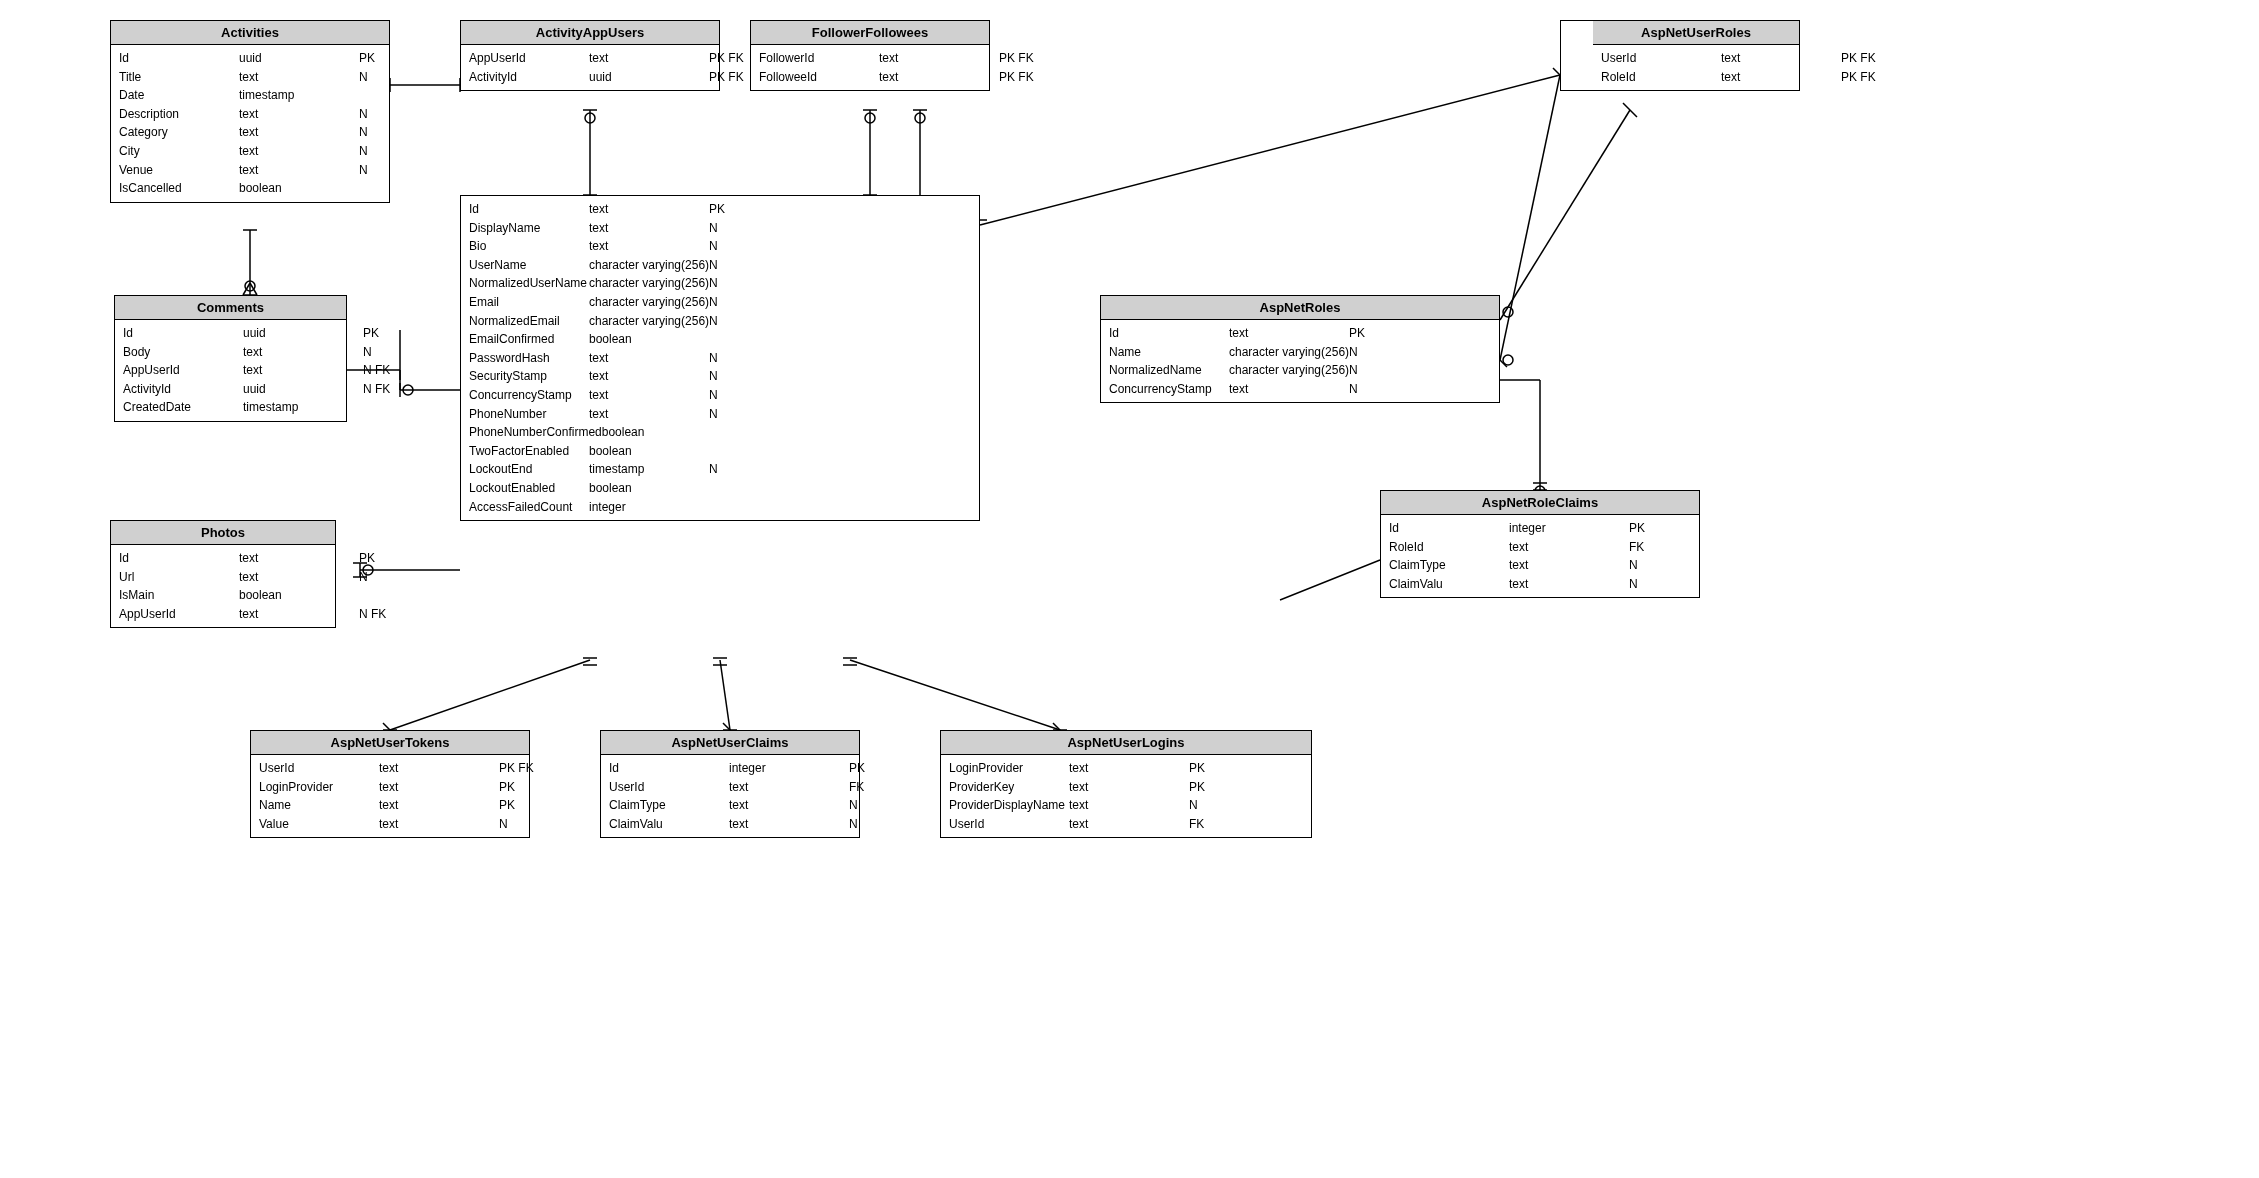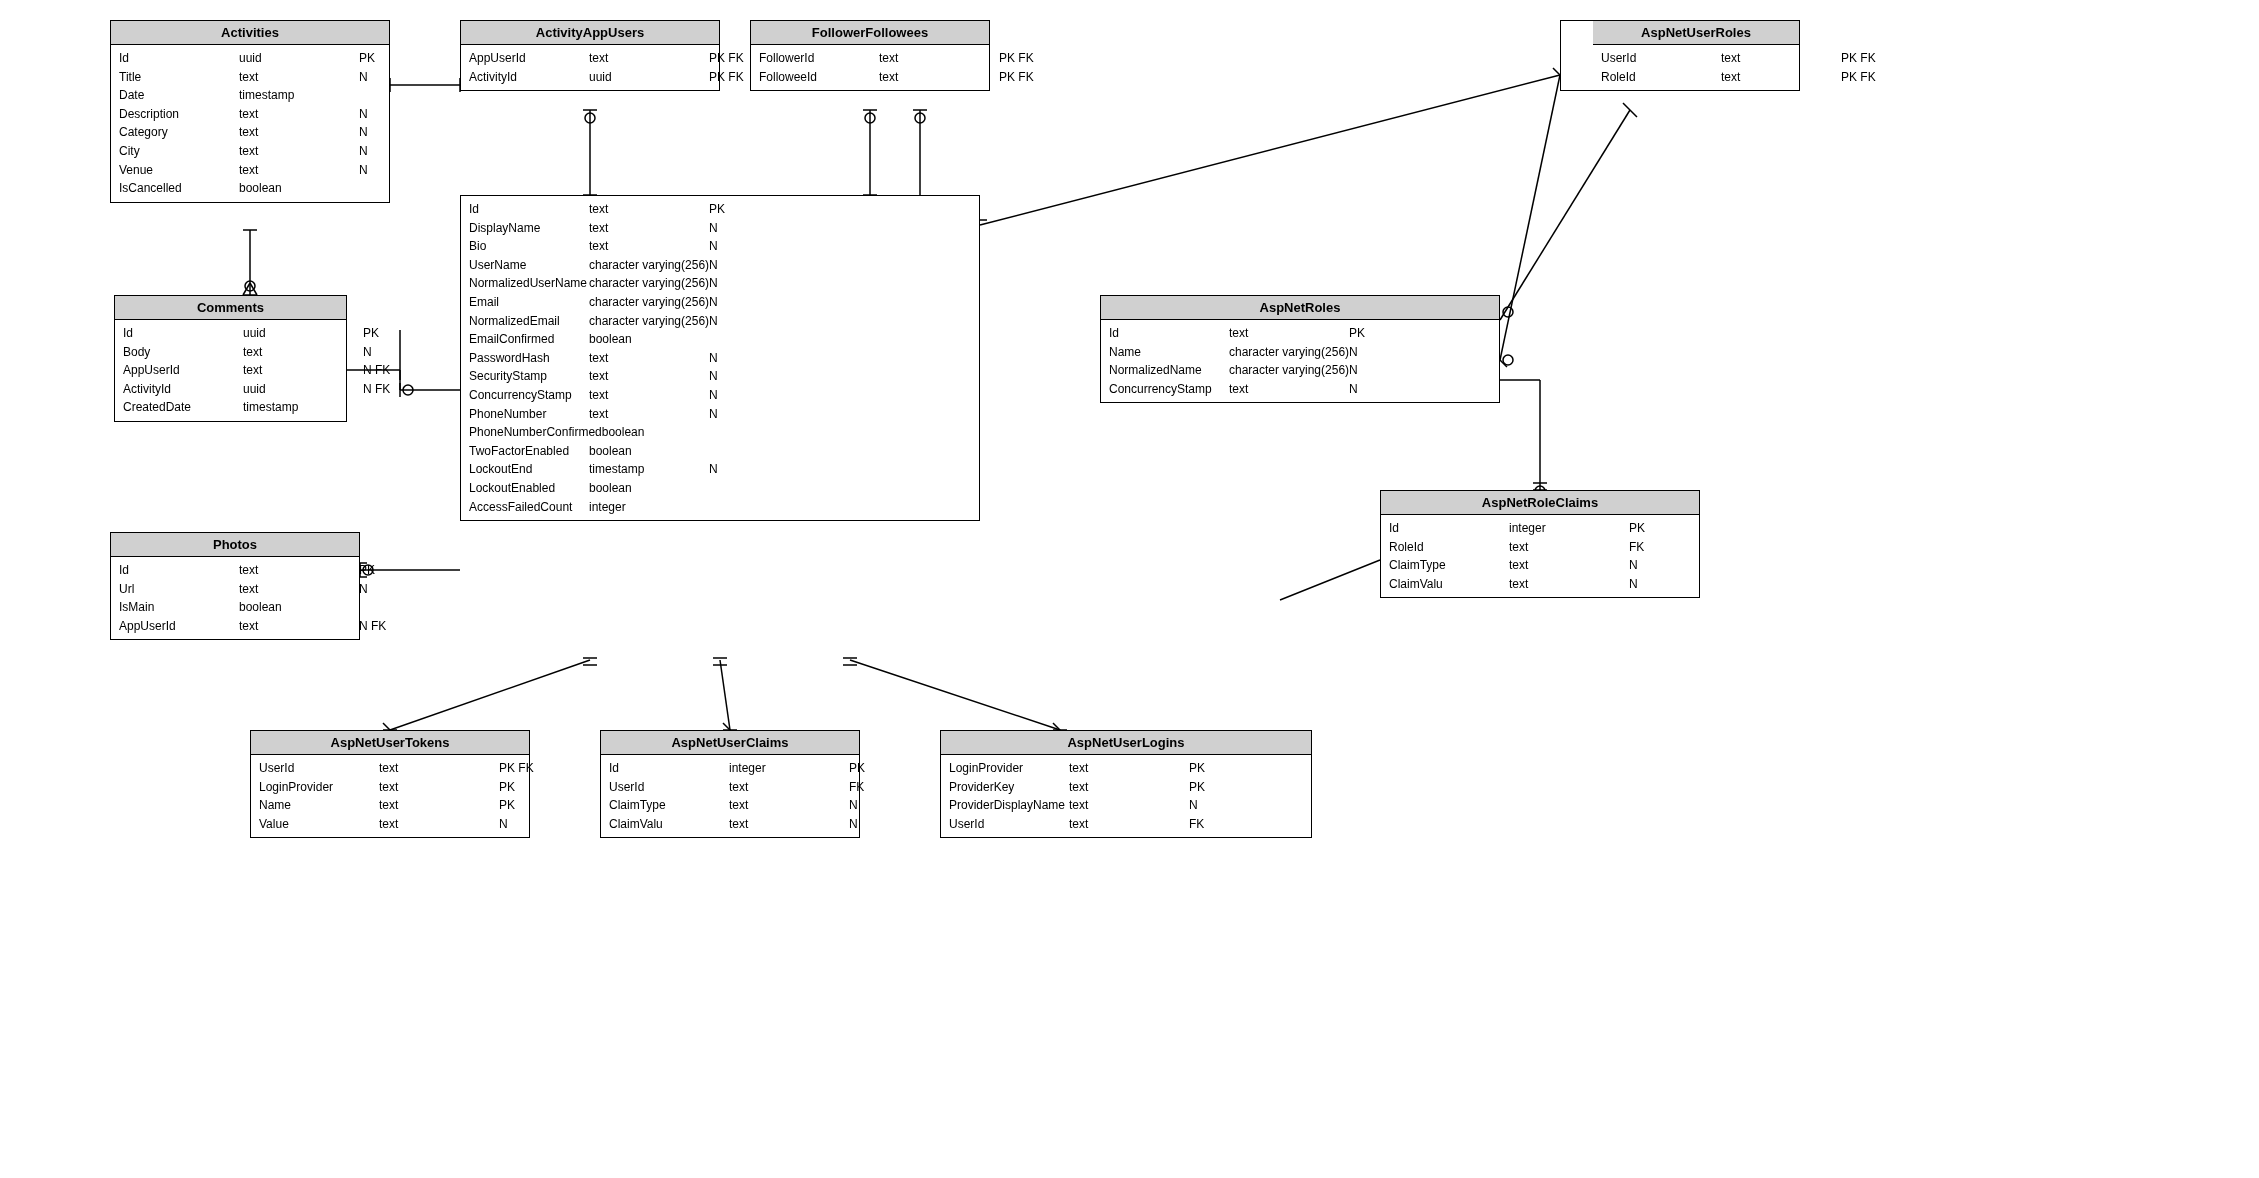"Photos" div.entity { top: 532px -> 520px; width: 250px -> 226px }
